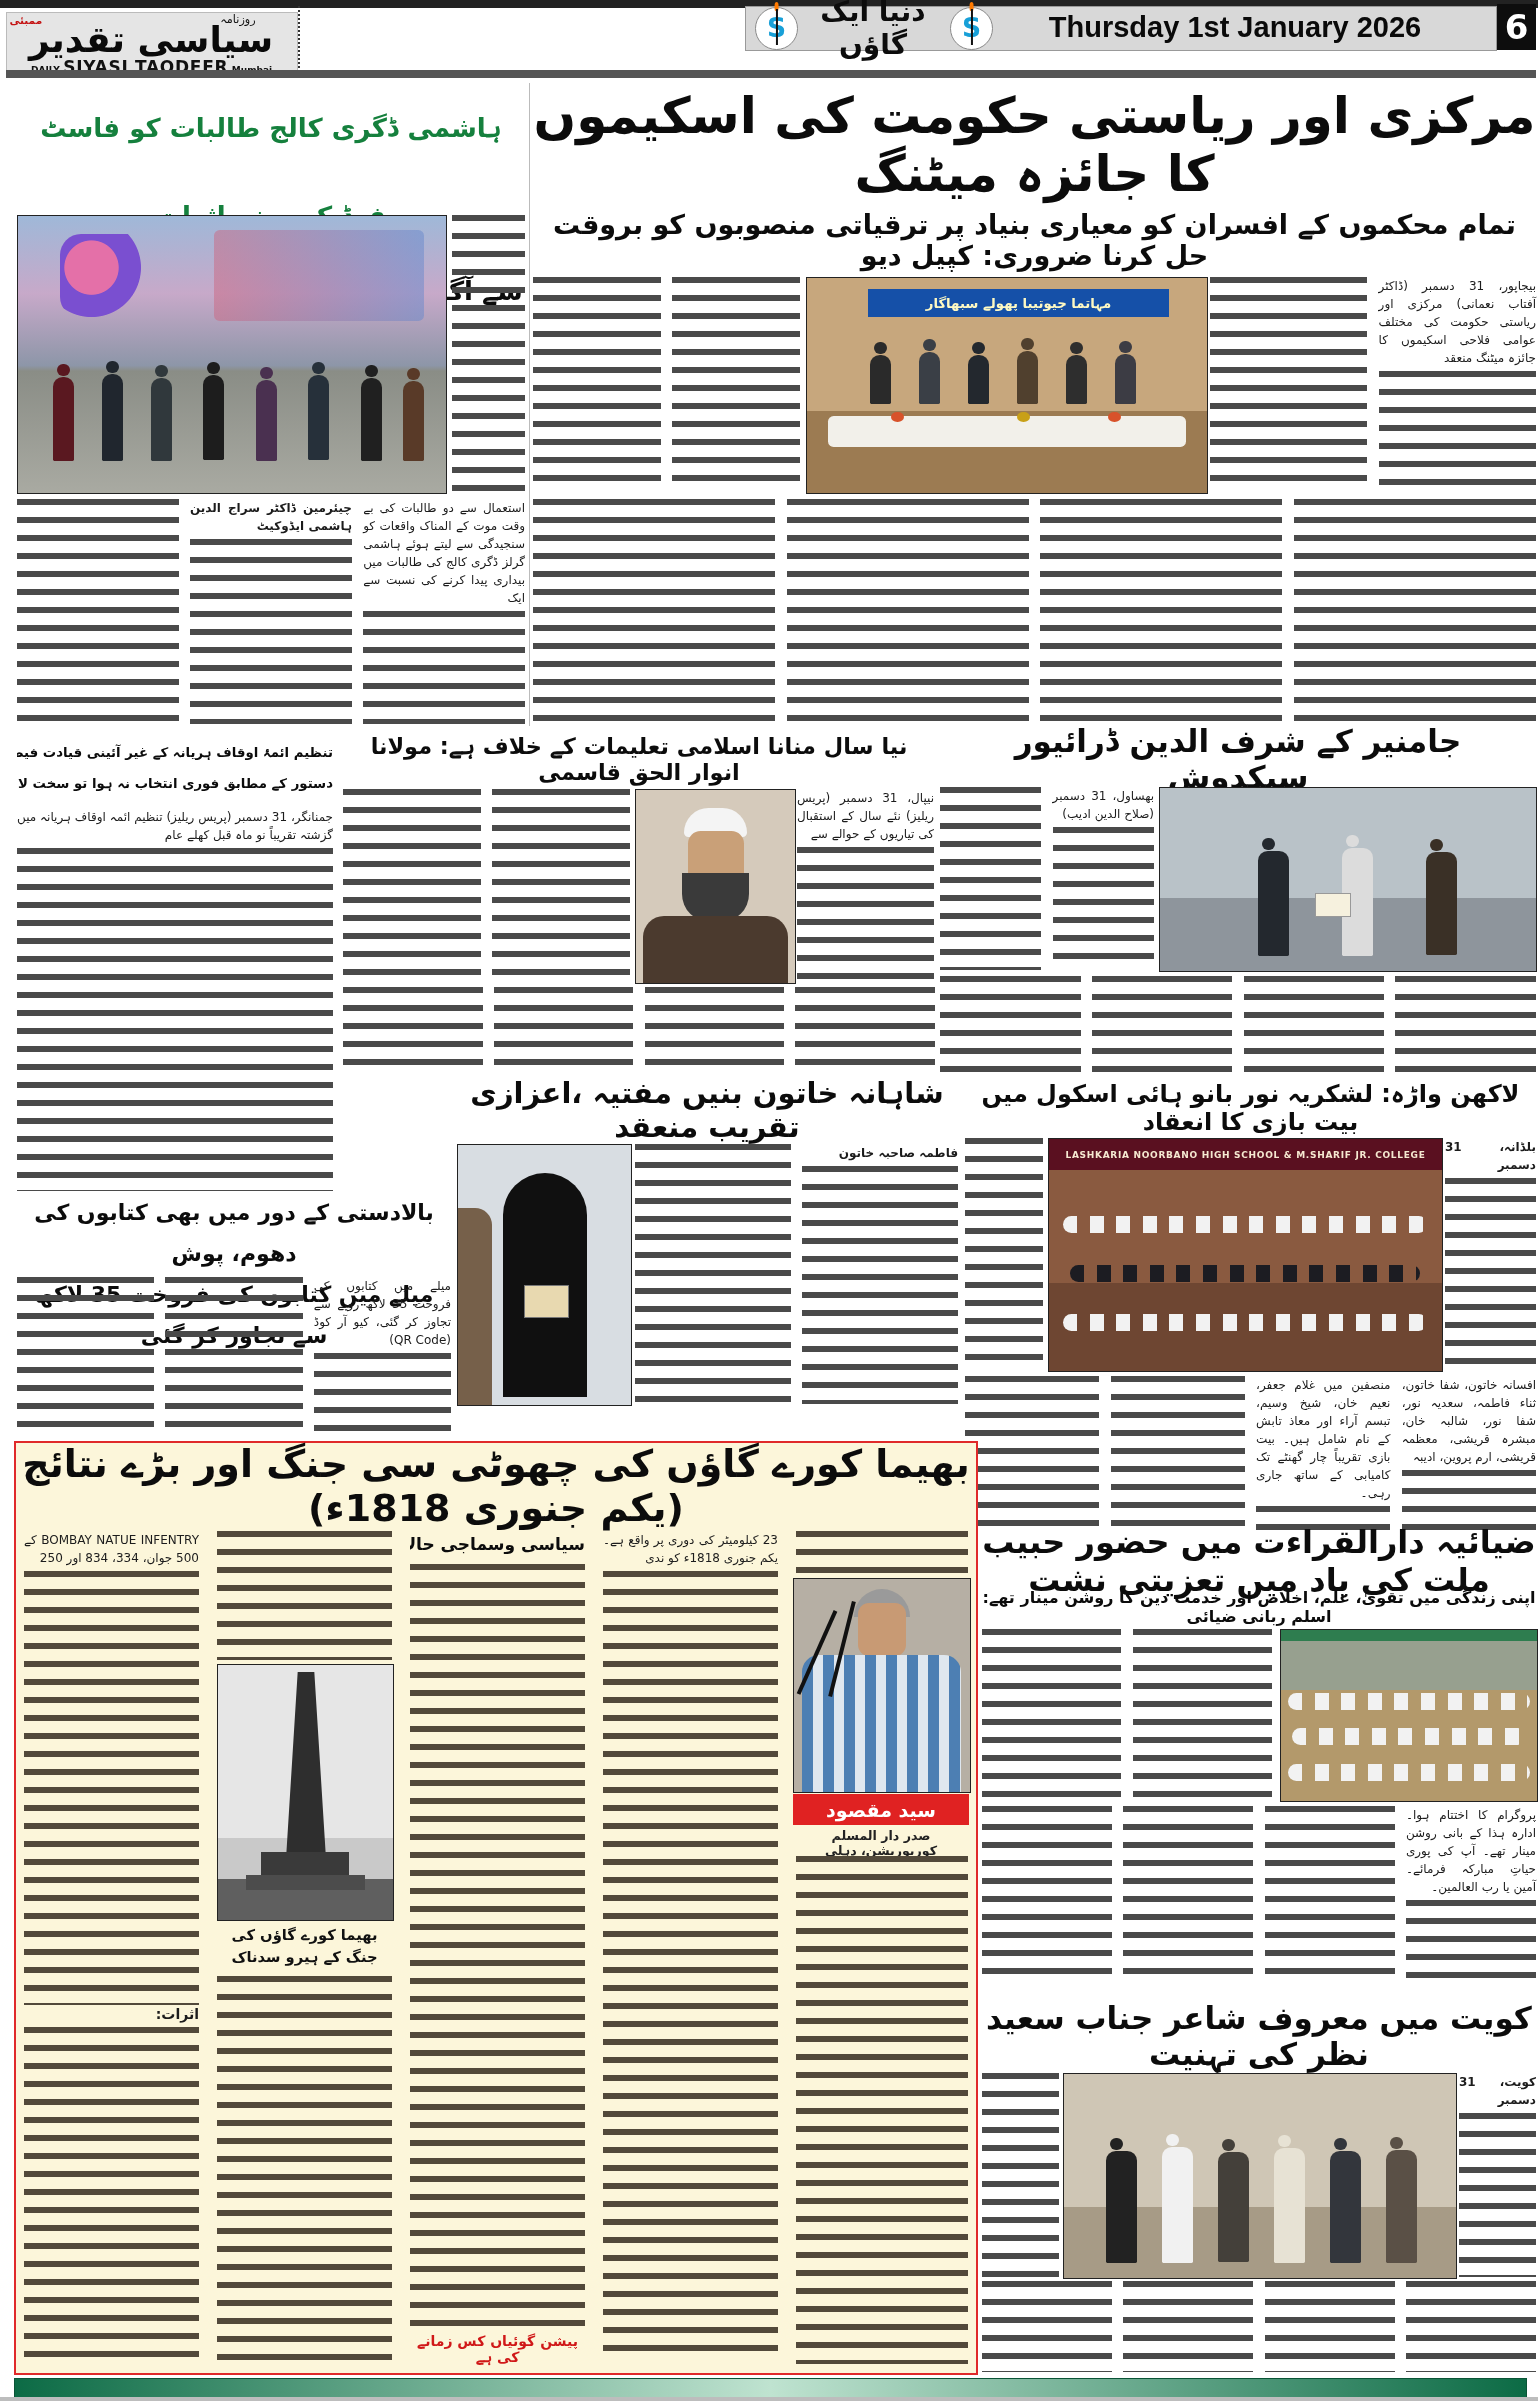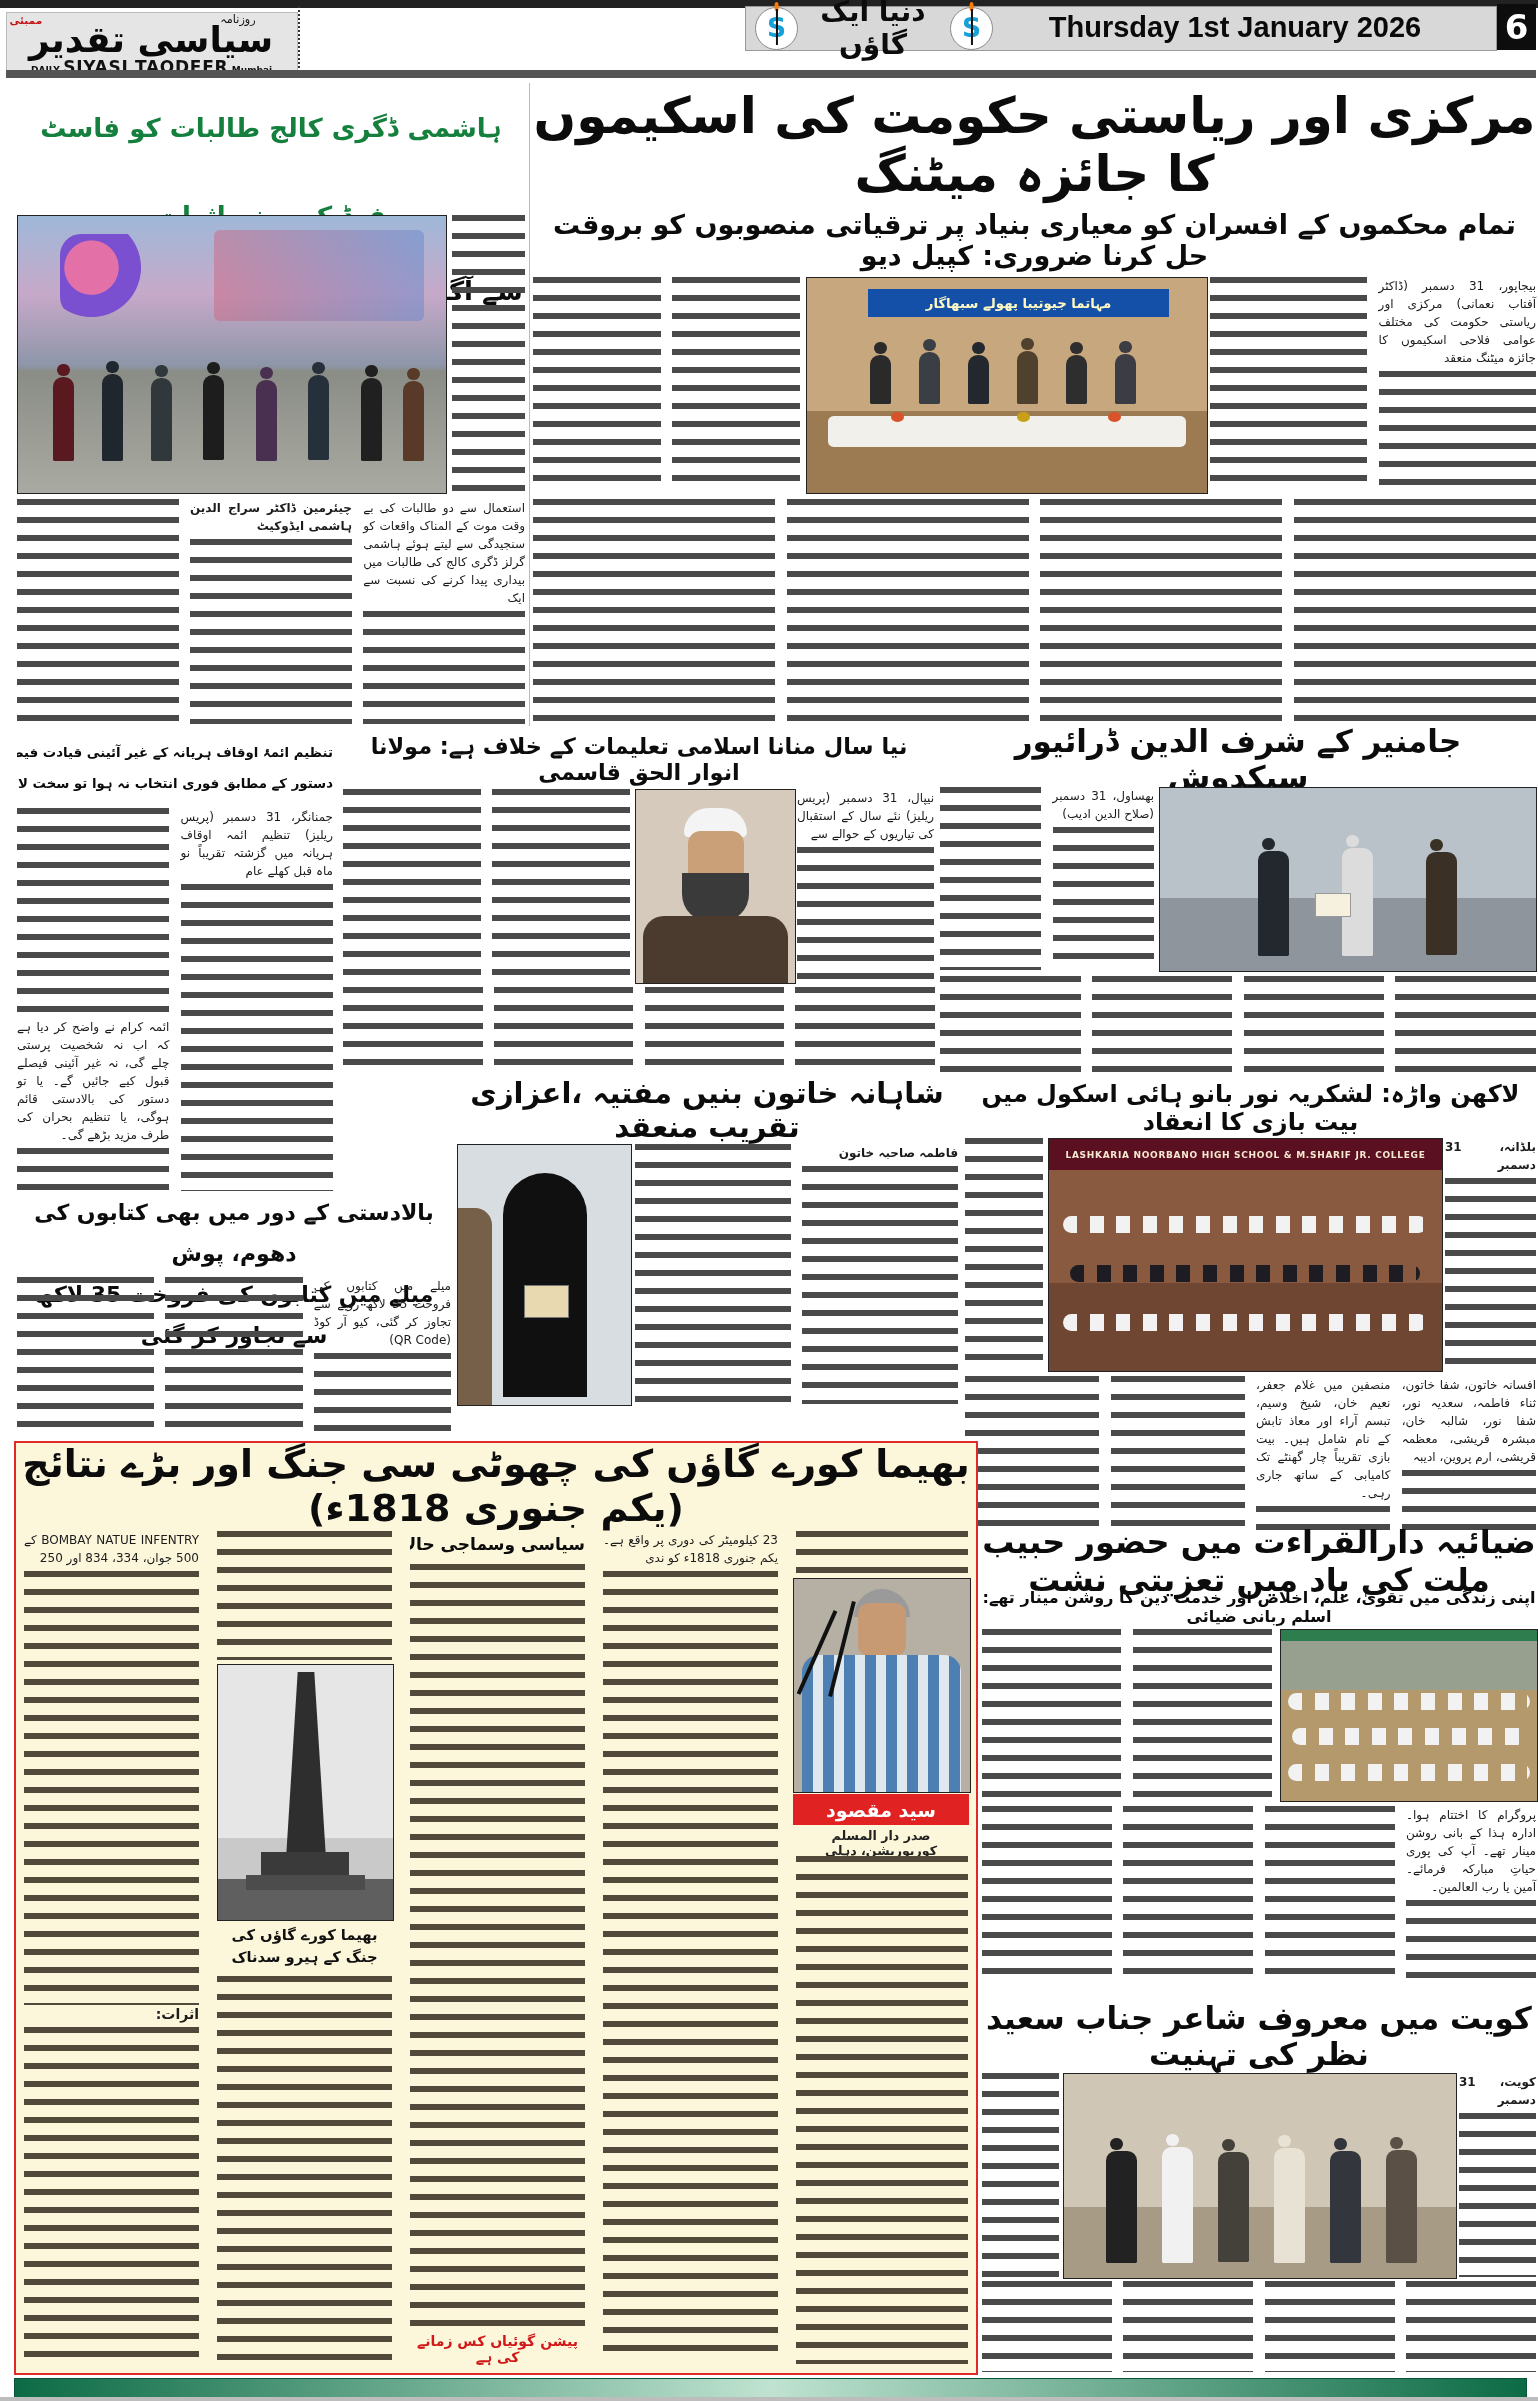"ائمہ کرام نے واضح کر" div.c { html: <div> <div></div> <p>ائمہ کرام نے واضح کر دیا ہے کہ اب نہ شخصیت پرستی چلے گی، نہ غیر آئینی فیصلے قبول کیے جائیں گے۔ یا تو دستور کی بالادستی قائم ہوگی، یا تنظیم بحران کی طرف مزید بڑھے گی۔</p> <div></div> </div> -> none }
